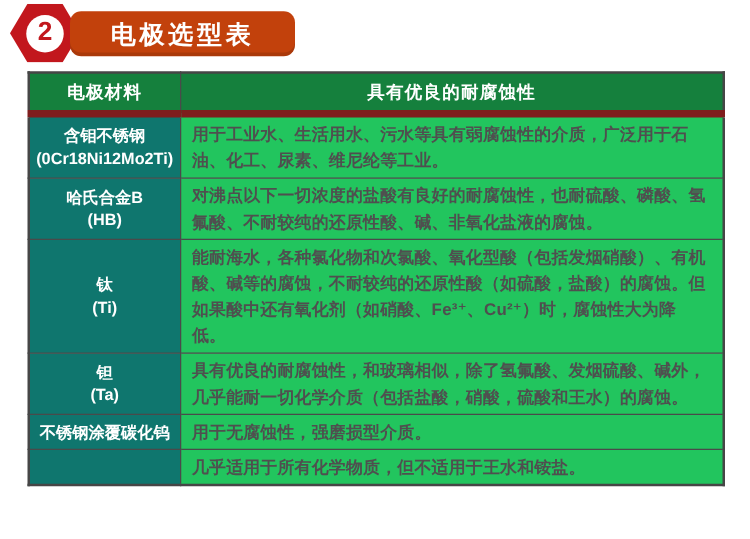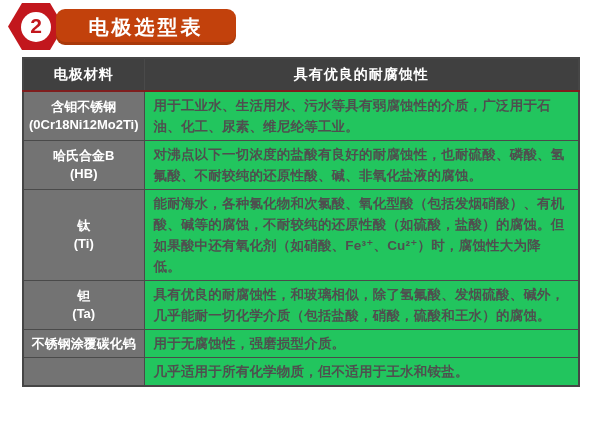"电极材料" table.sel th { background: #404040 -> #15803d; border-bottom: 2px solid #7f1d1d -> 6px solid #7f1d1d }
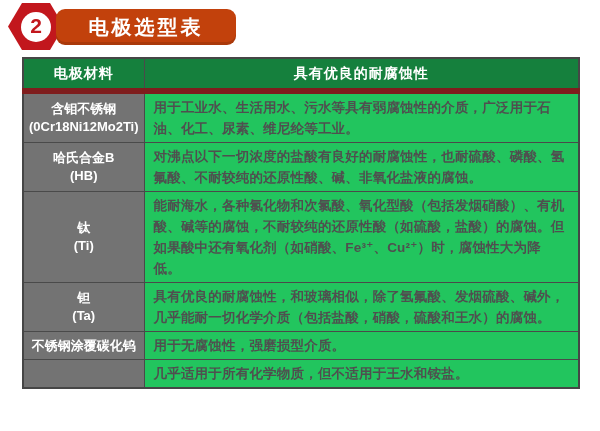"含钼不锈钢" td.mat { background: #737373 -> #0f766e }
